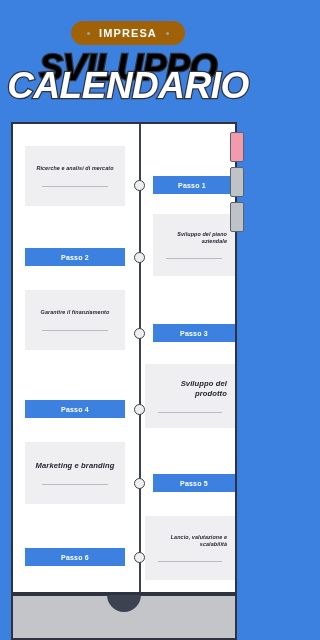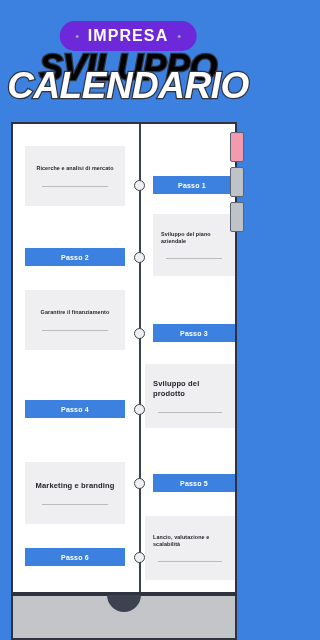"IMPRESA" .badge { background: #6d28d9 -> #a16207; font-size: 16px -> 11px }
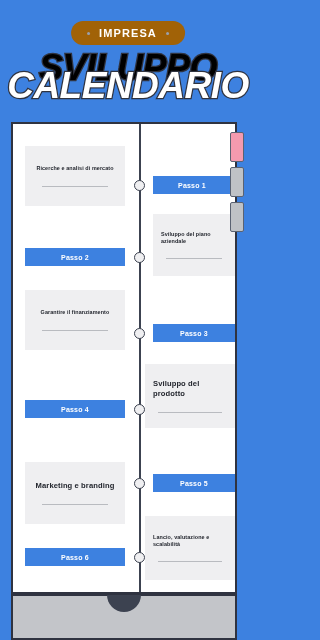"Sviluppo del prodotto" .note-title { font-style: none -> italic; text-align: left -> right }
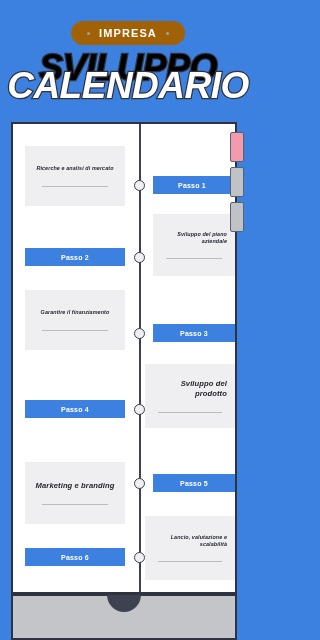"Marketing e branding" div.item { margin-top: 20px -> none }
